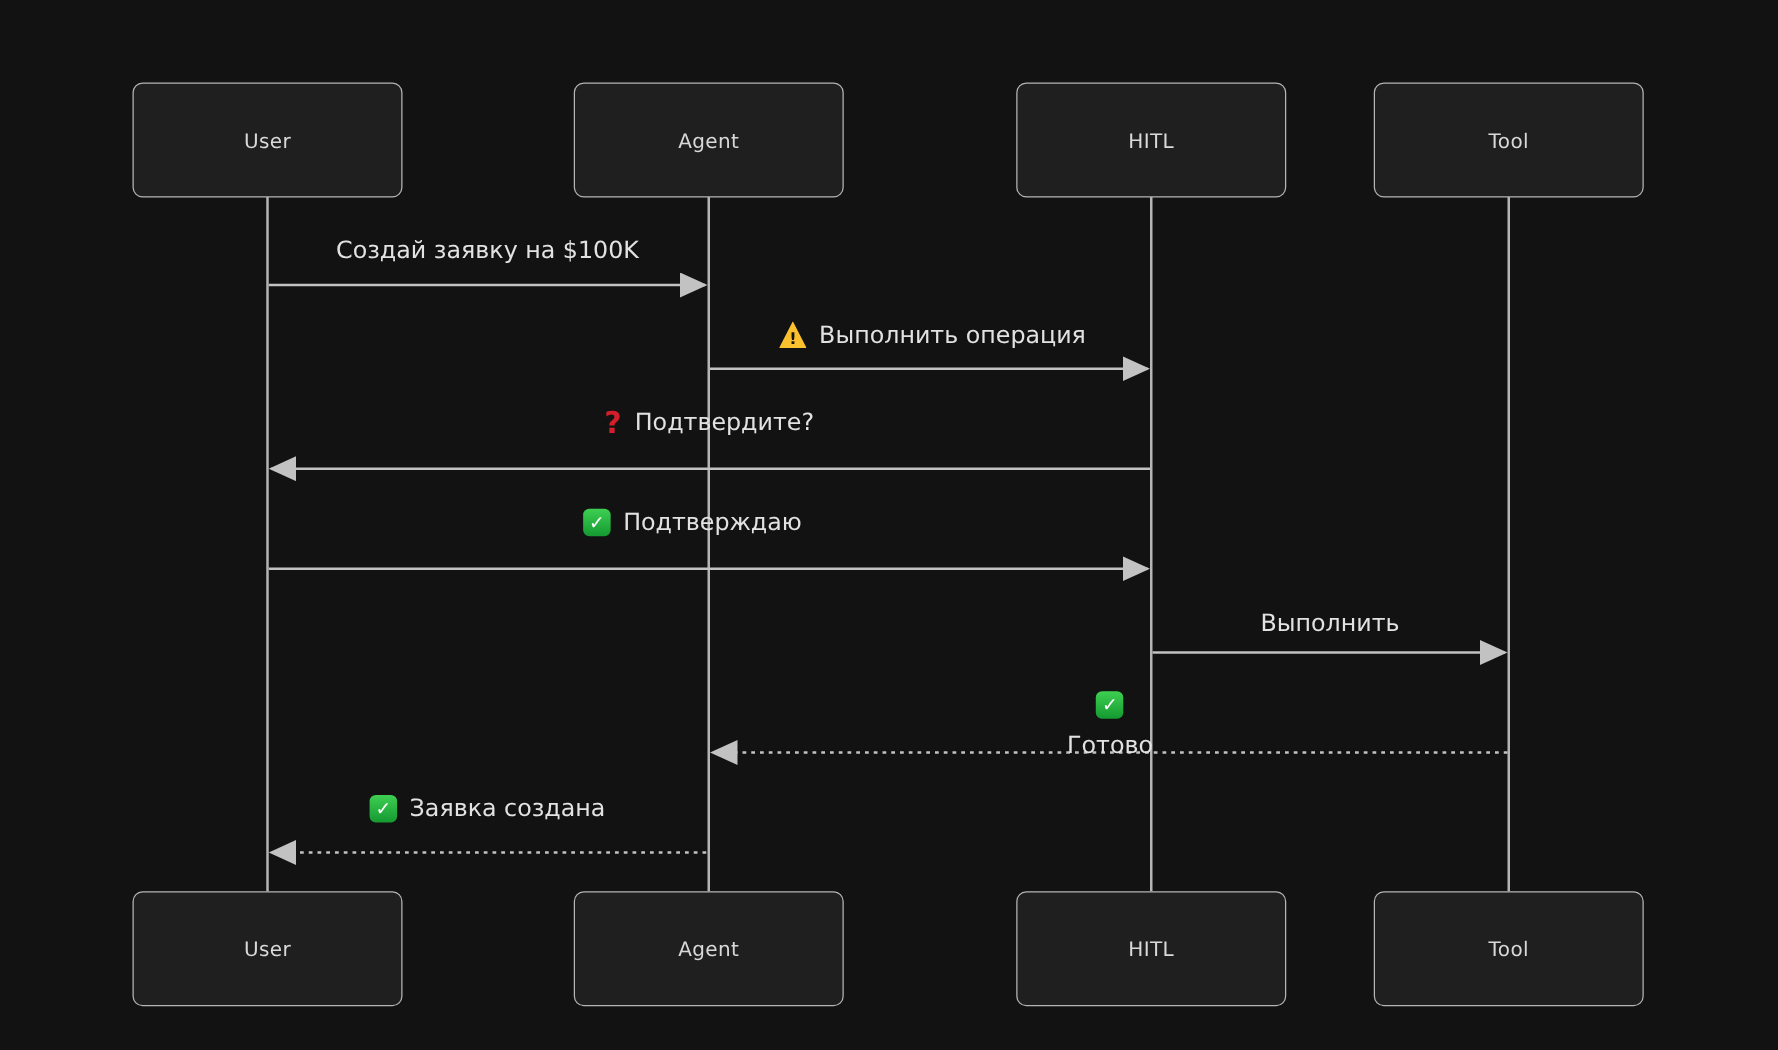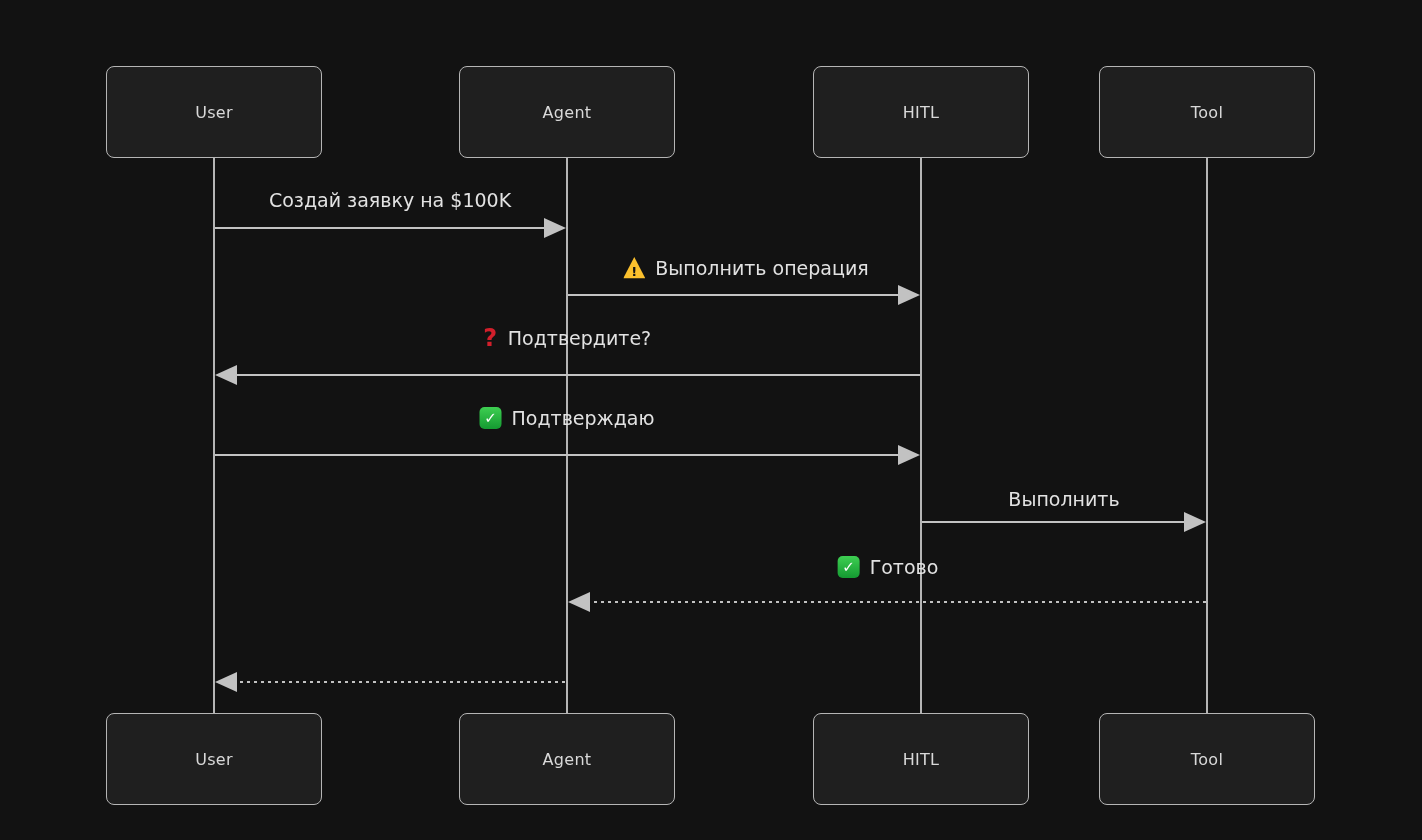"Подтверждаю" div.msg { left: 567px -> 554px }
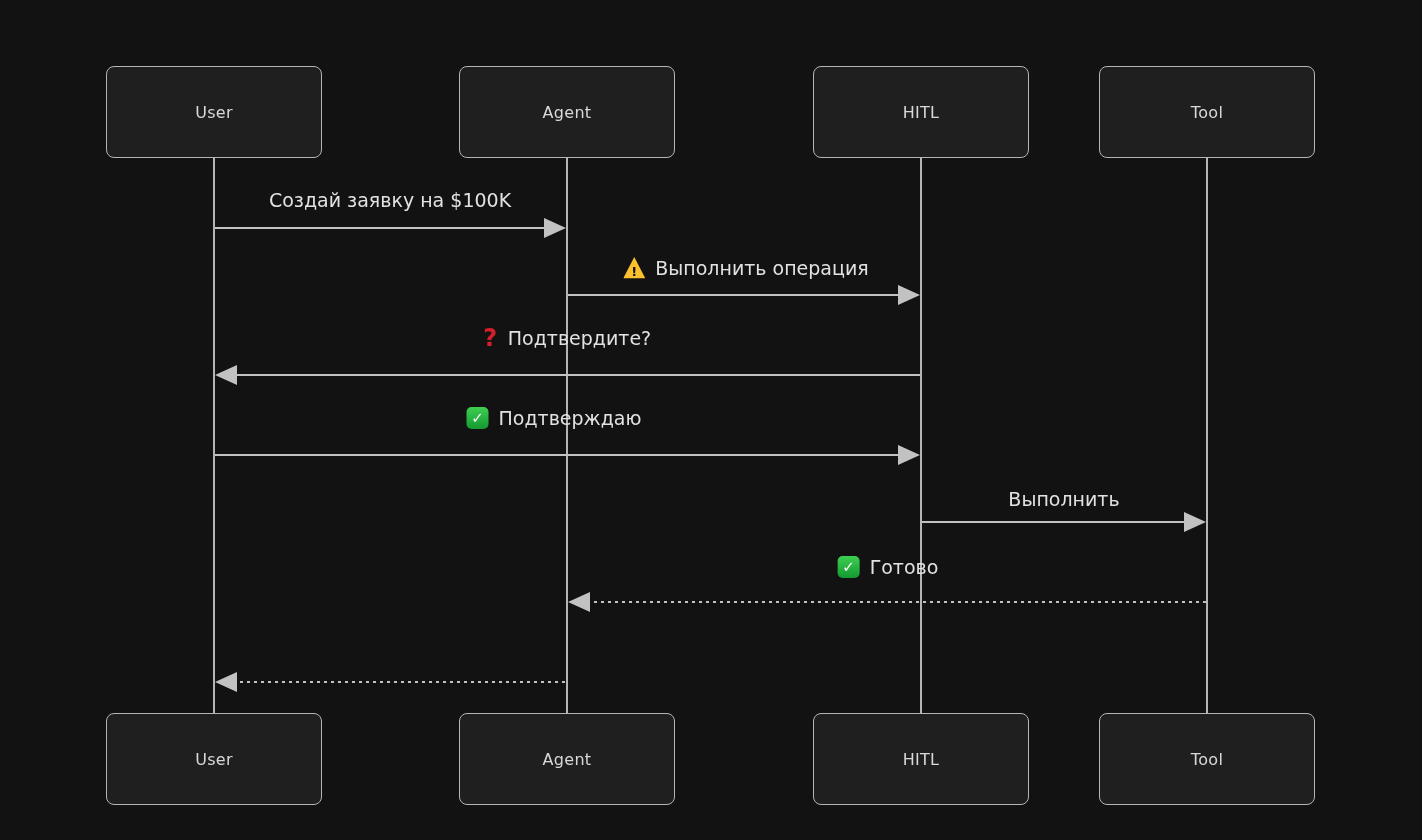"Готово" div.msg { flex-direction: none -> column }
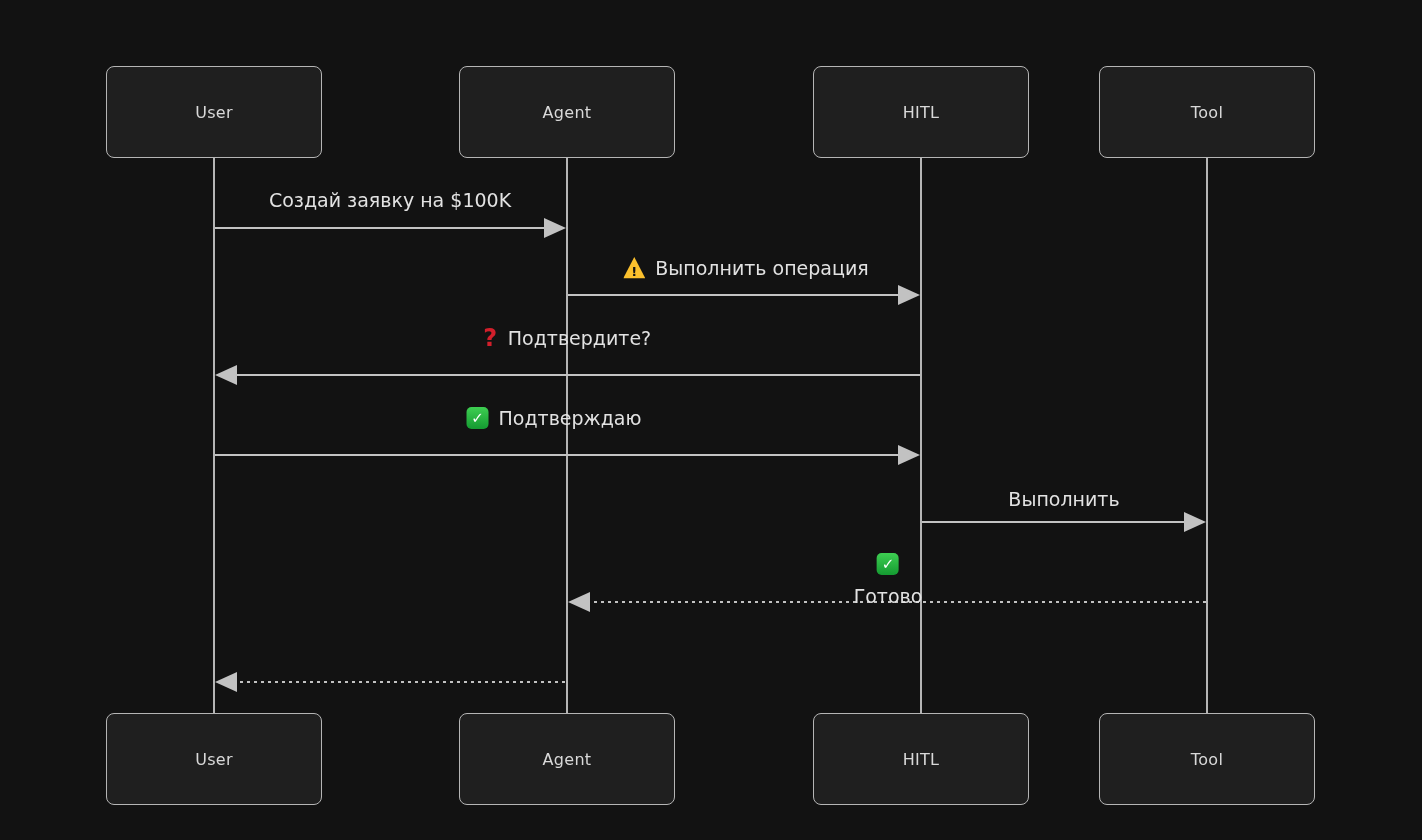"Заявка создана" div.msg { html: none -> <div> <span></span> <span>Заявка создана</span> </div> }
